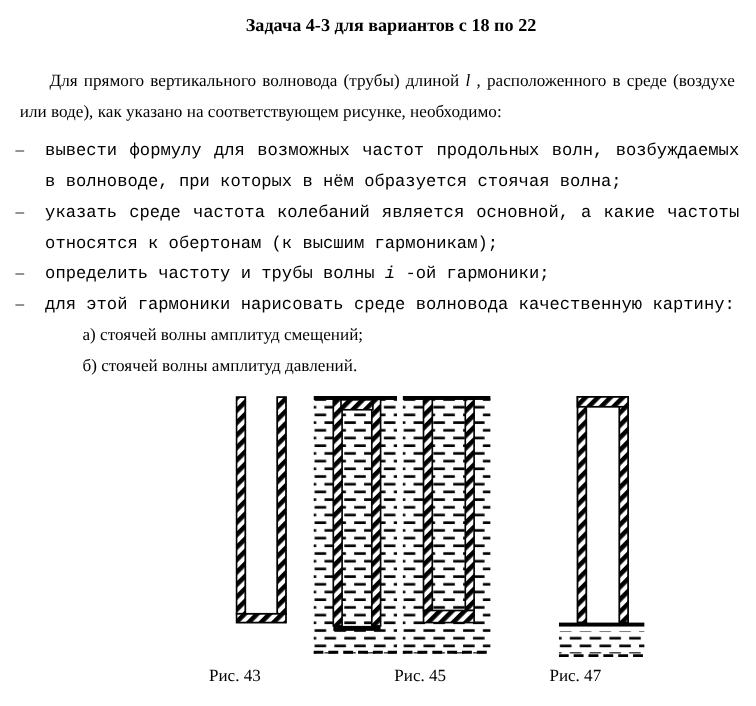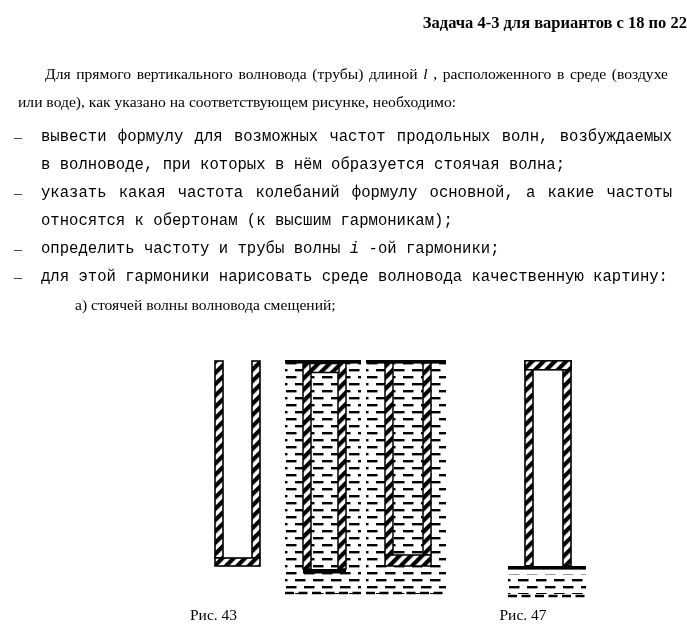"Задача 4-3 для вариантов с" .title { text-align: right -> center }
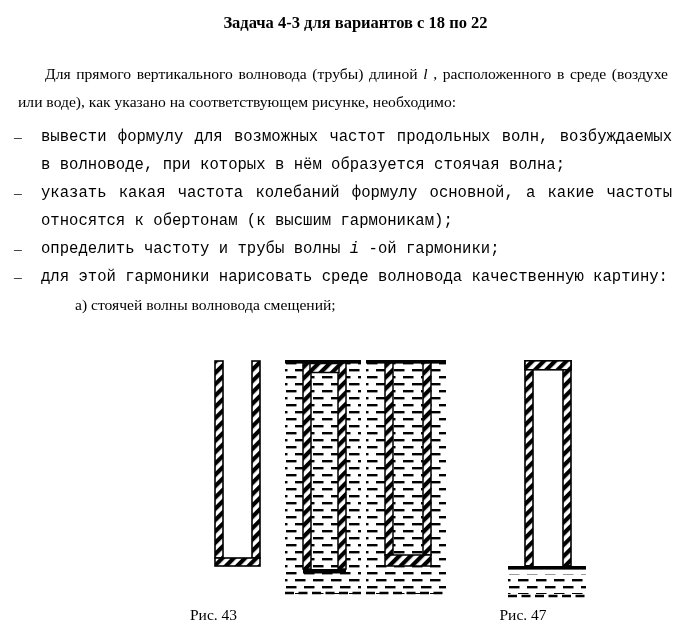"указать какая частота колебаний формулу" span.btext { text: какая частота колебаний формулу -> среде частота колебаний является }
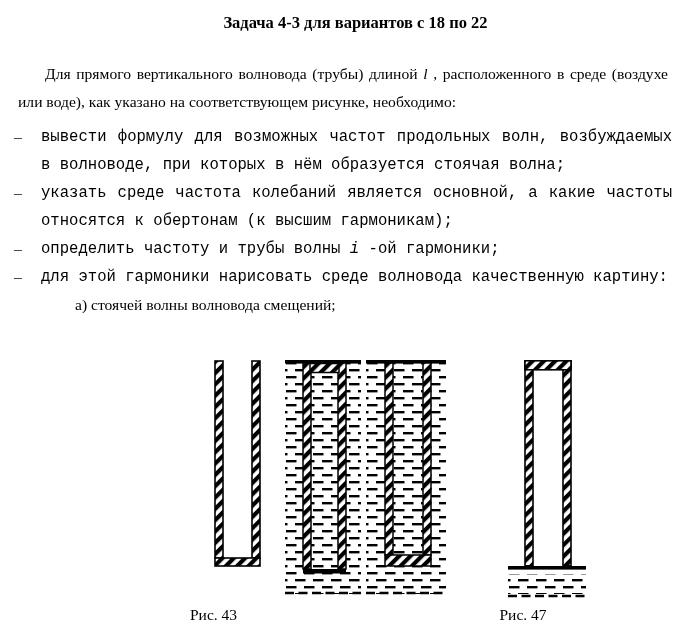"а) стоячей волны волновода смещений;" div.subitem { text: волновода -> амплитуд }
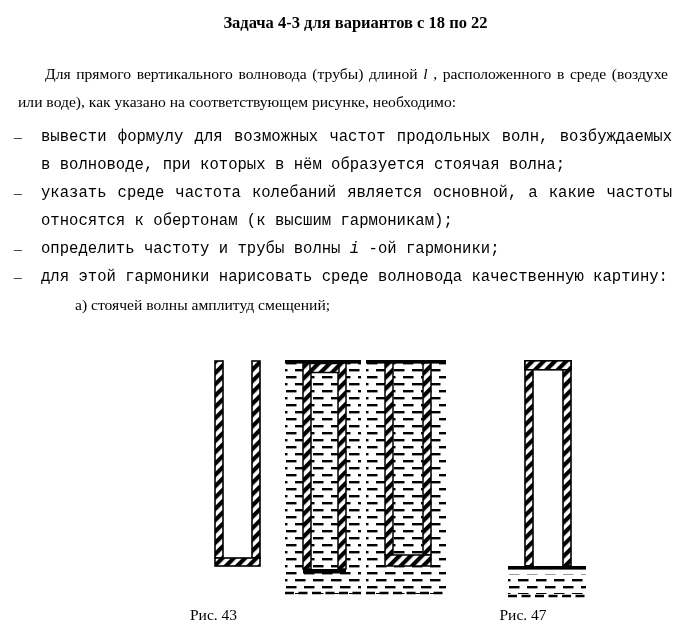"б) стоячей волны амплитуд давлений." div.subitem { html: none -> <div>б) стоячей волны амплитуд давлений.</div> }
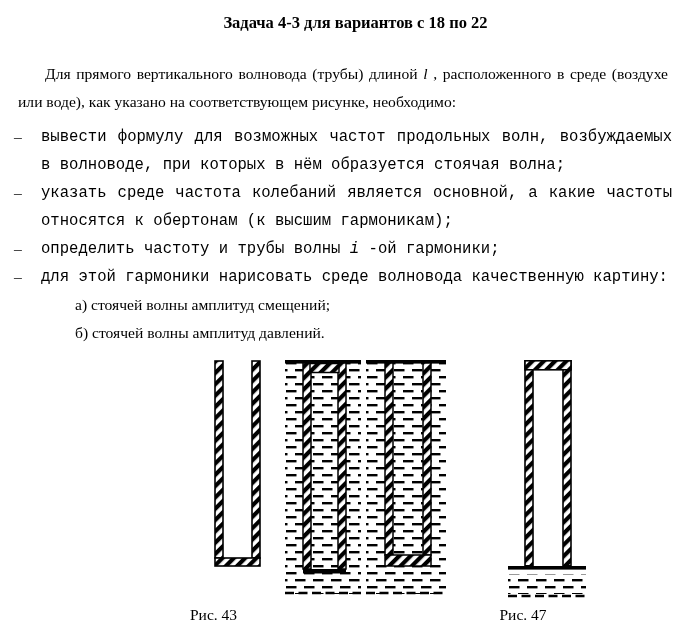"Рис. 45" div.caption { html: none -> <div>Рис. 45</div> }
